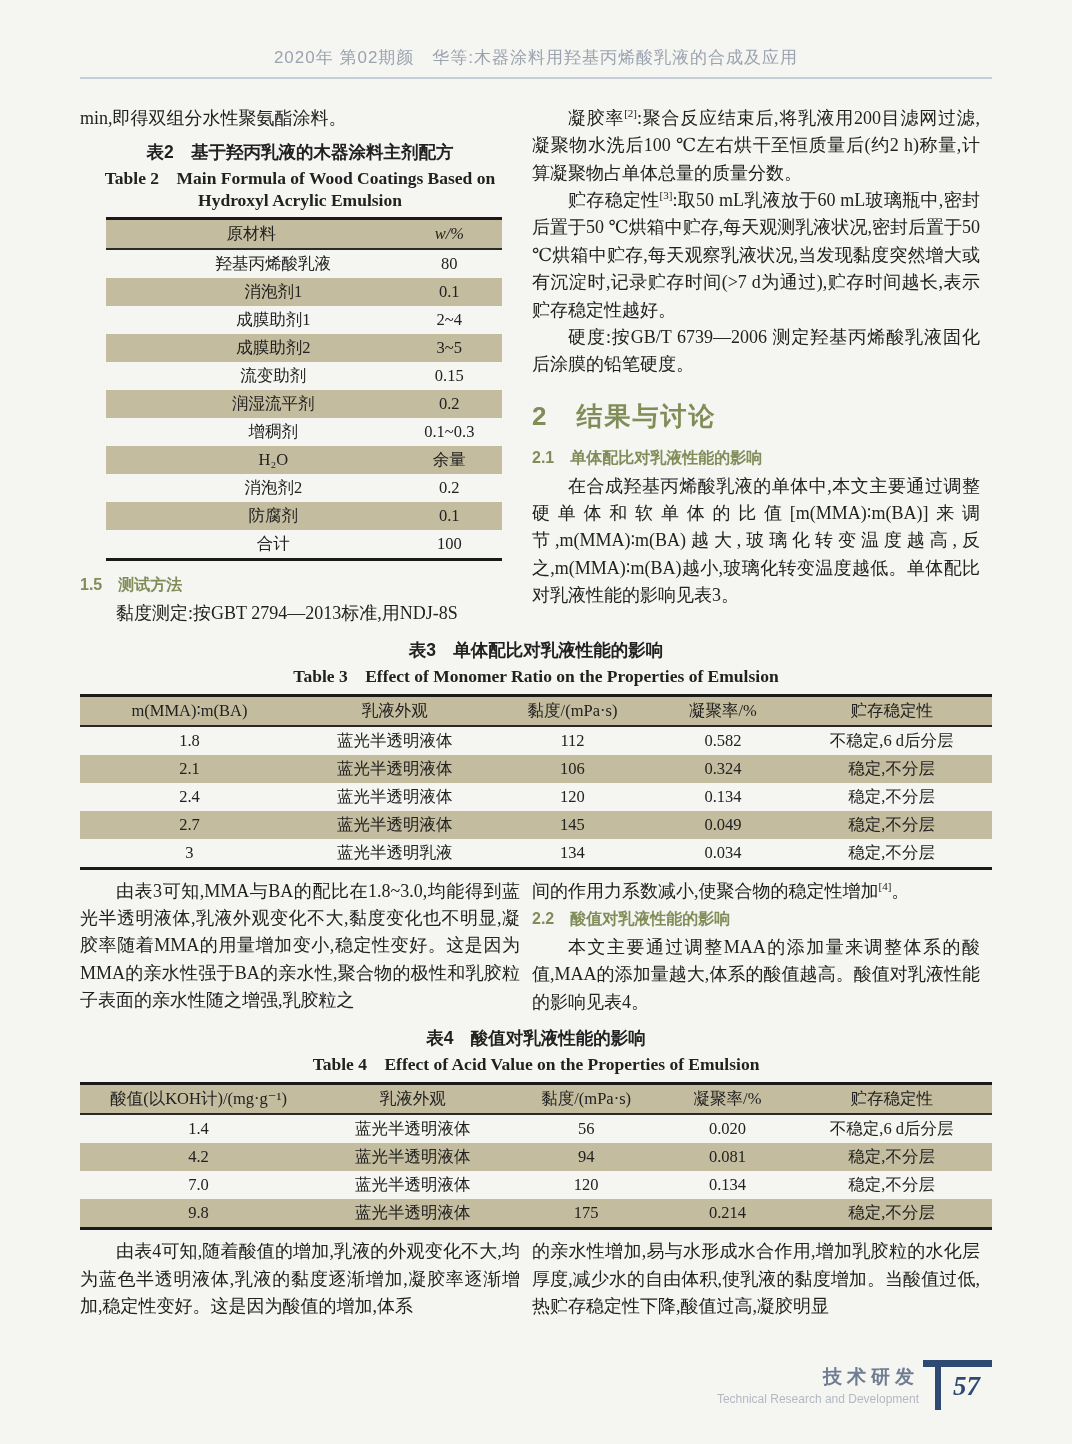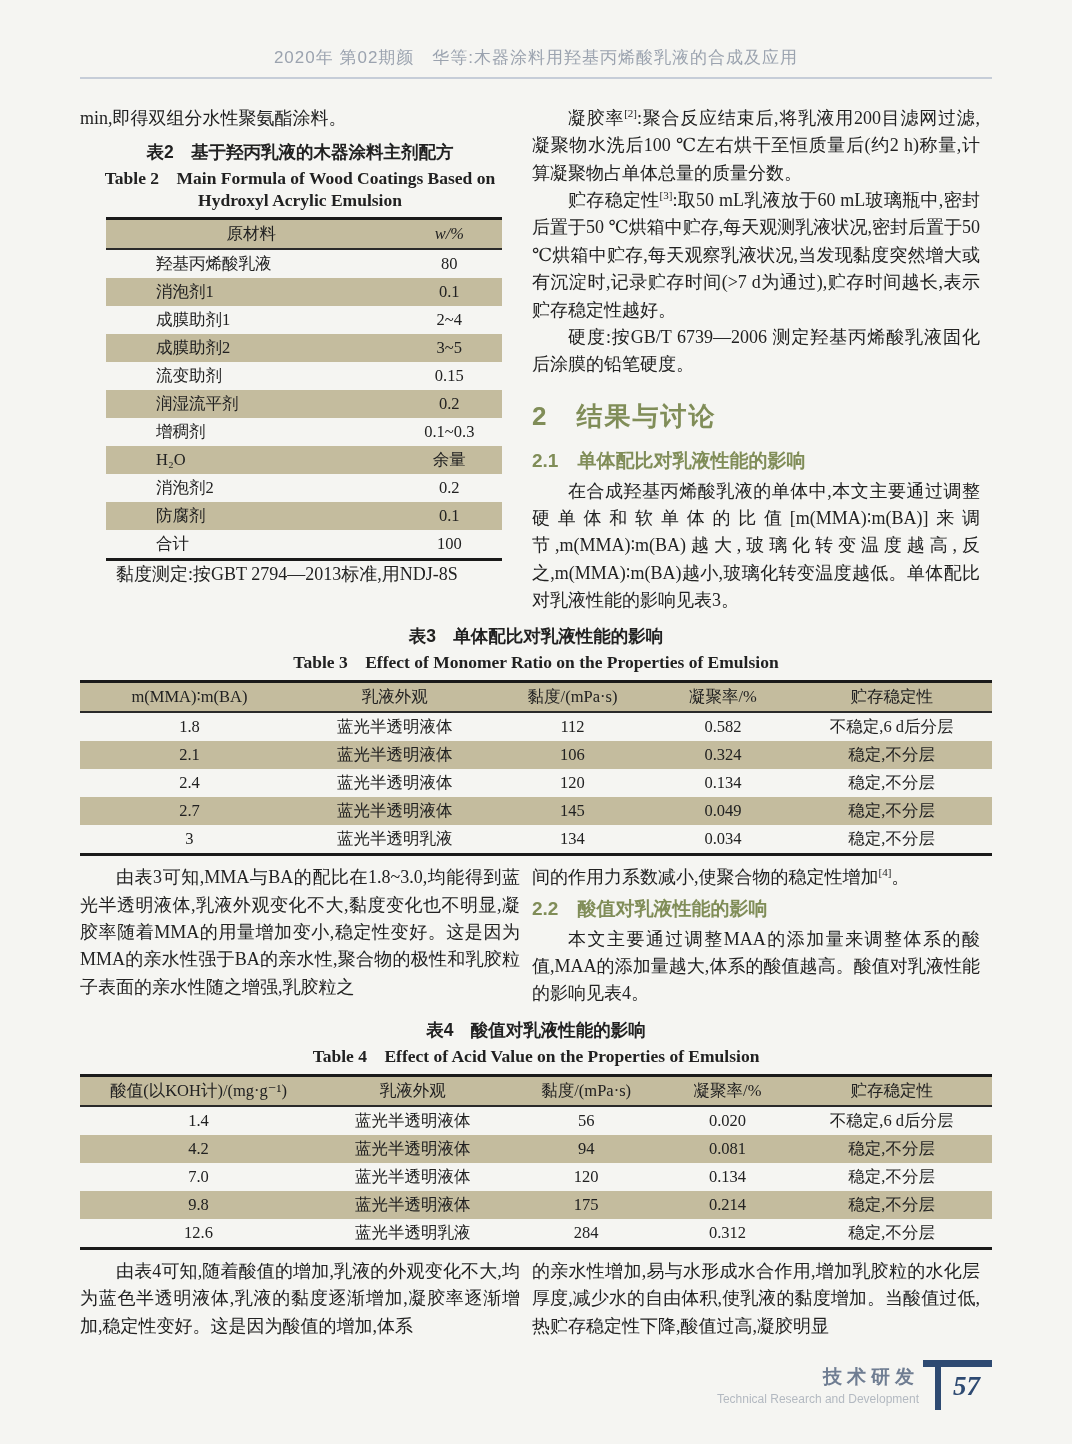"羟基丙烯酸乳液" .t2 td.name { text-align: left -> center }
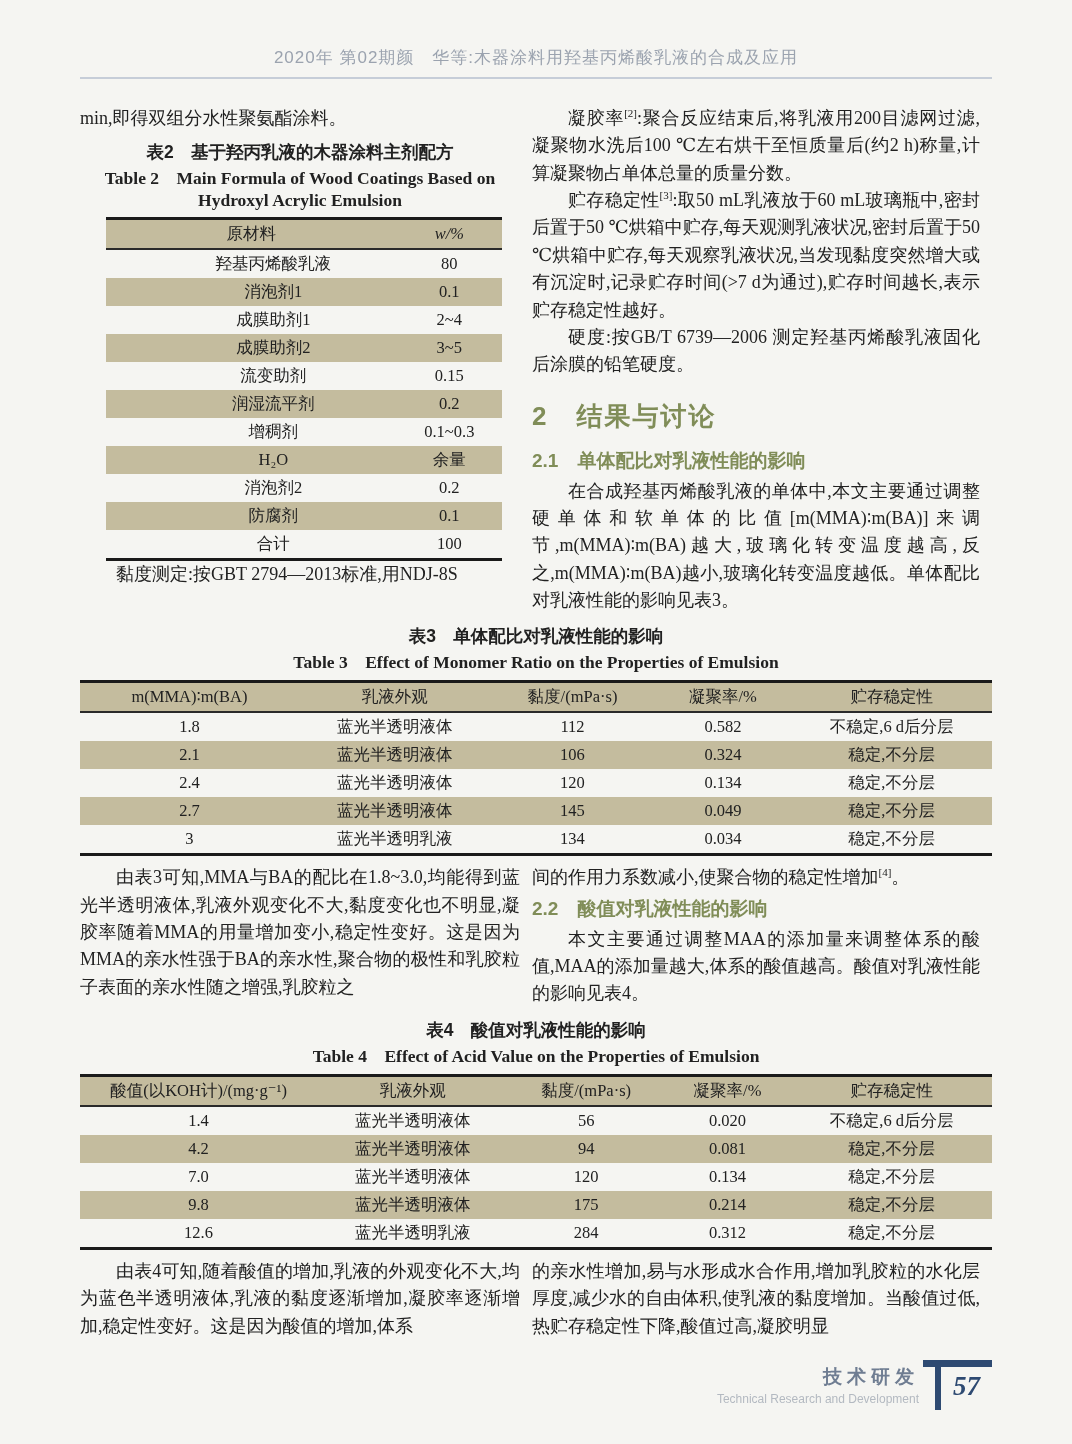"2.1 单体配比对乳液性能的影响" .h-olive-sm { font-size: 19px -> 16px }
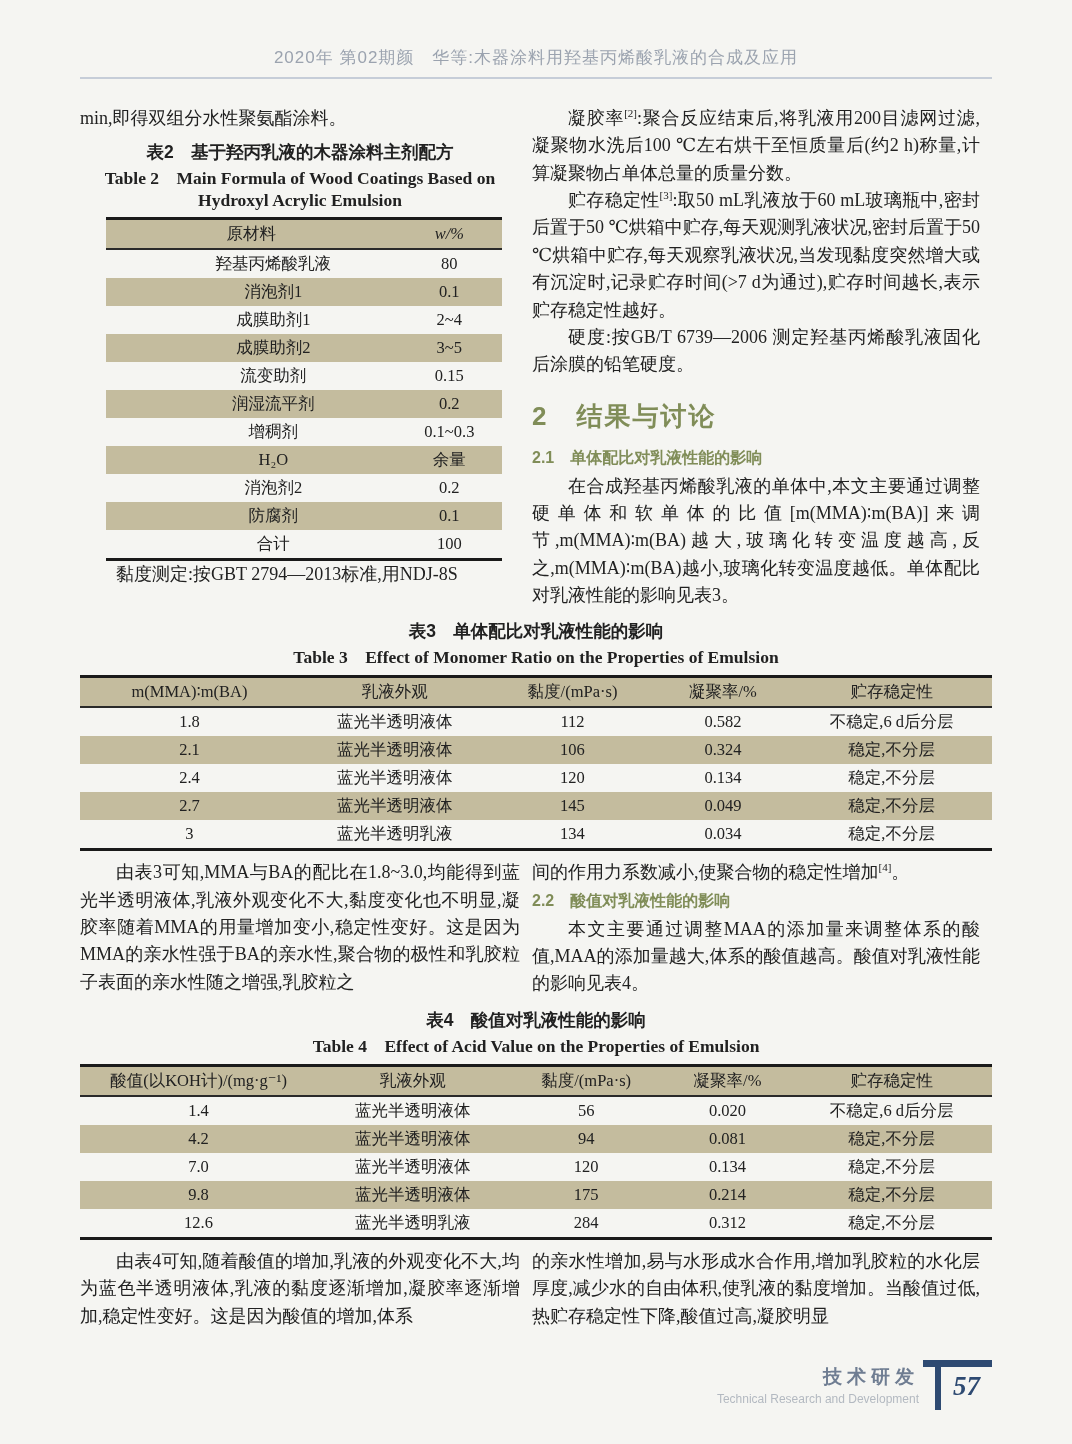"1.5 测试方法" div.h-olive-sm { html: none -> <div>1.5 测试方法</div> }
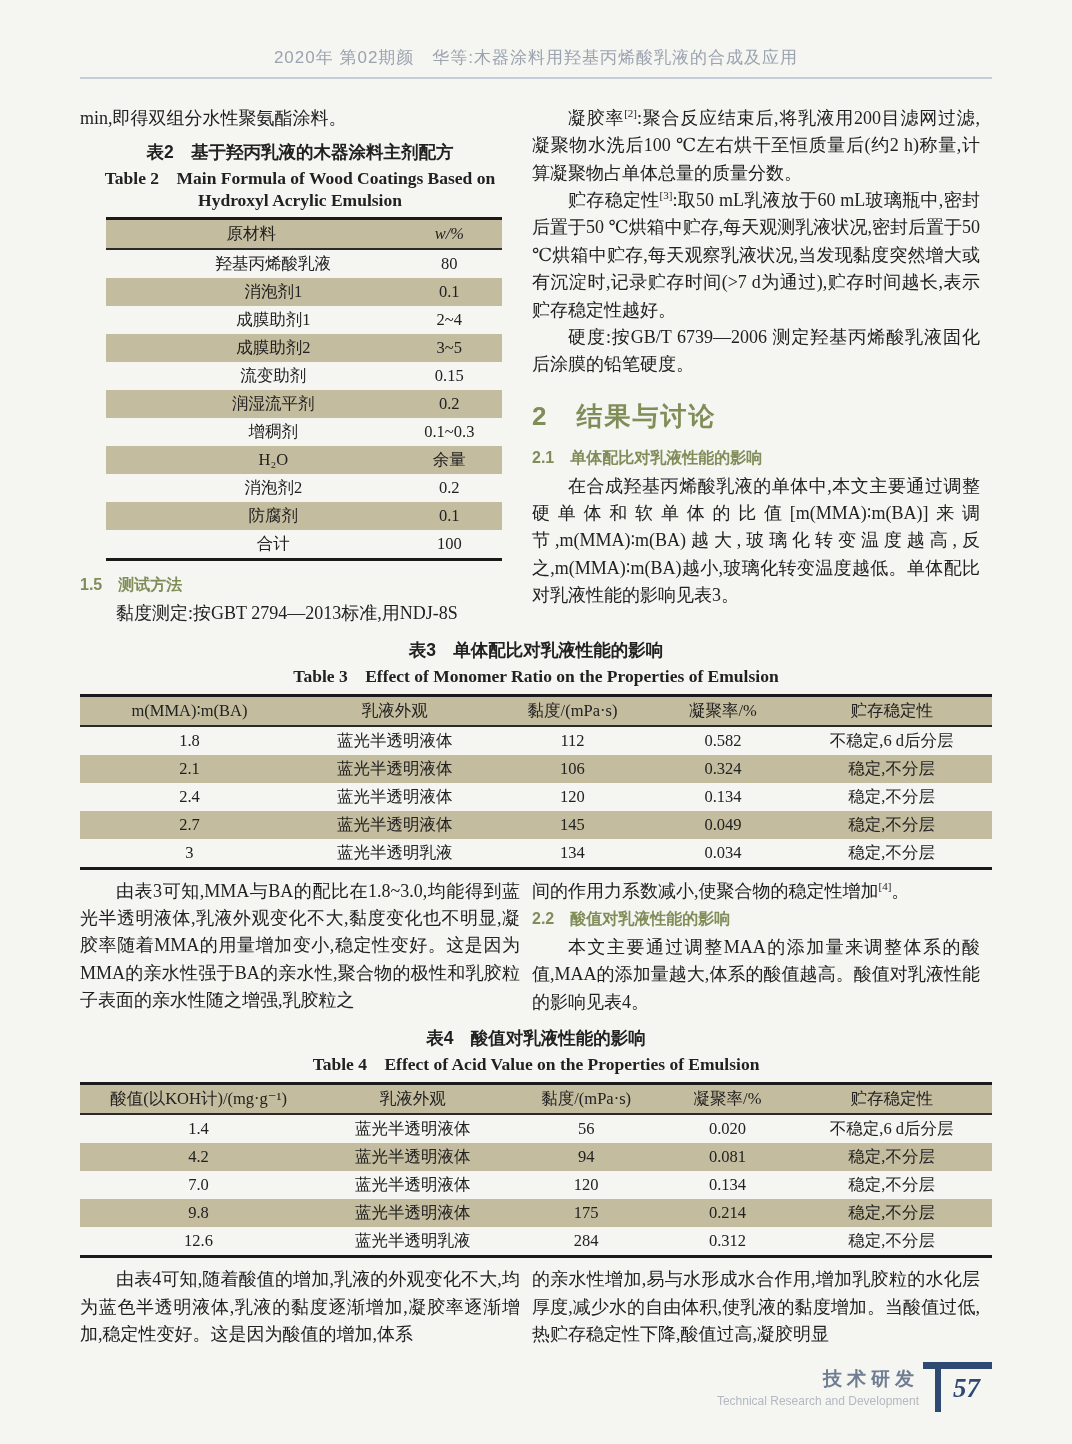"12.6" tr { html: <tr> <td>12.6</td> <td>蓝光半透明乳液</td> <td>284</td> <td>0.312</td> <td>稳定,不分层</td> </tr> -> none }
